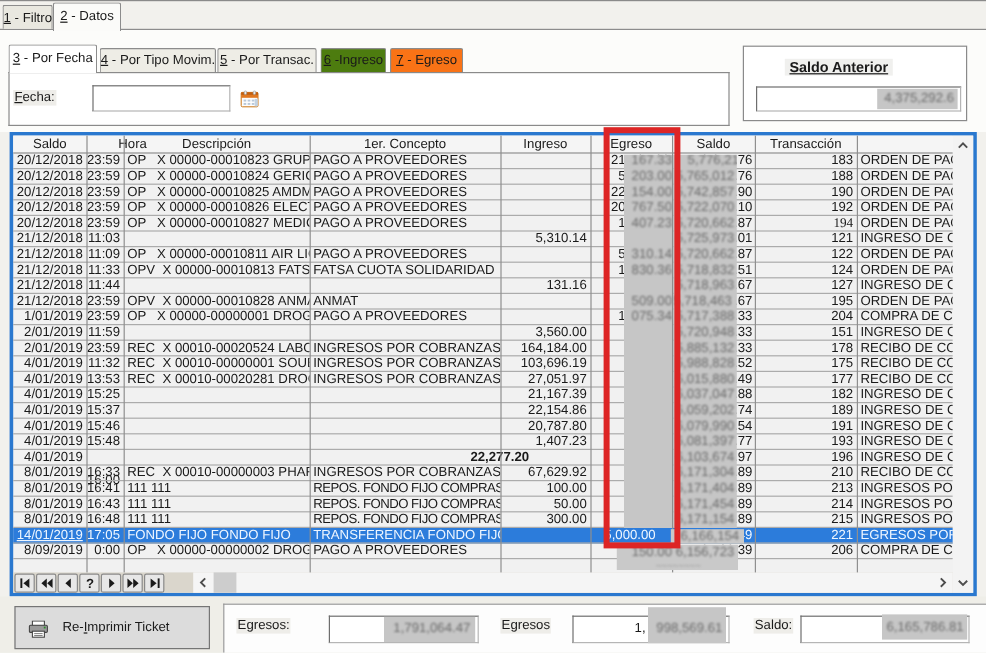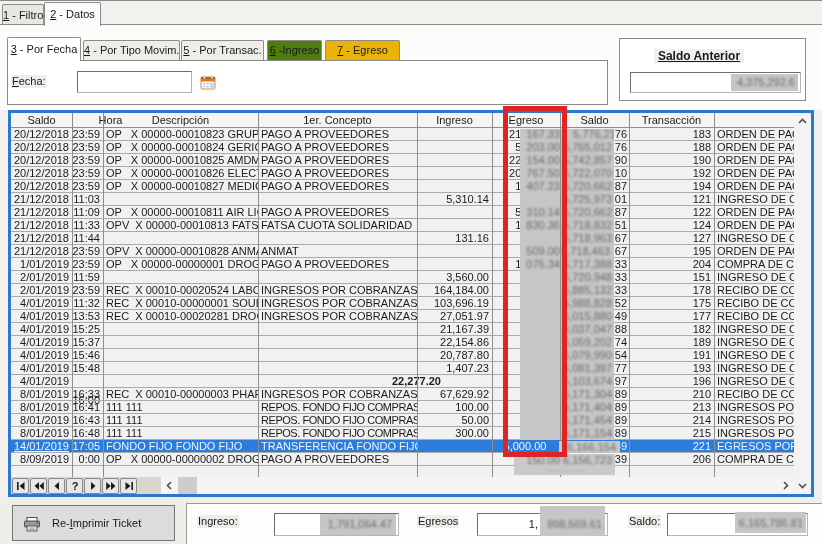"7 - Egreso" div.tab { background: #eab308 -> #f97316; width: 75px -> 61px }
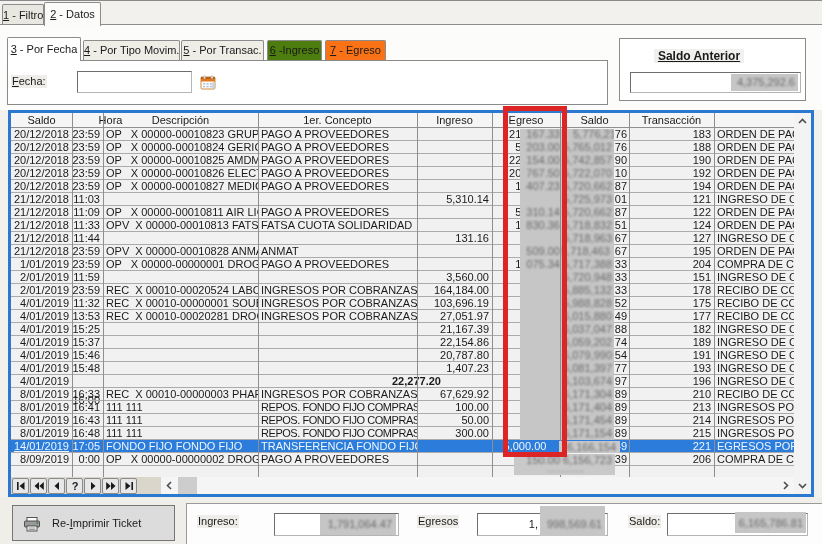"194" div.c { font-family: none -> Liberation Serif, serif }
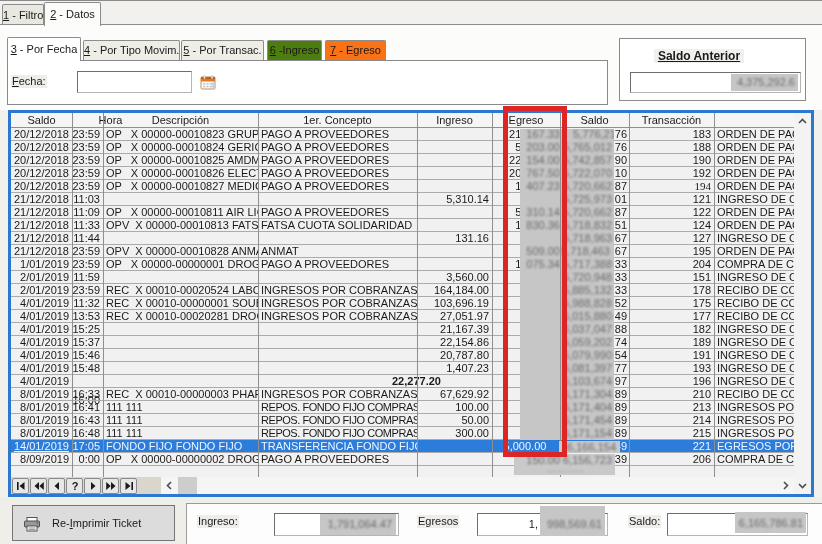"Ingreso:" div.lab { text: Ingreso -> Egresos }
